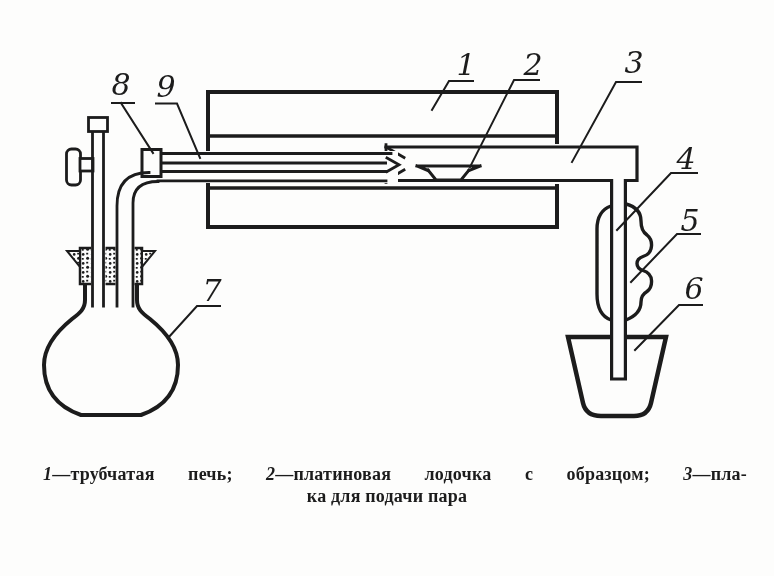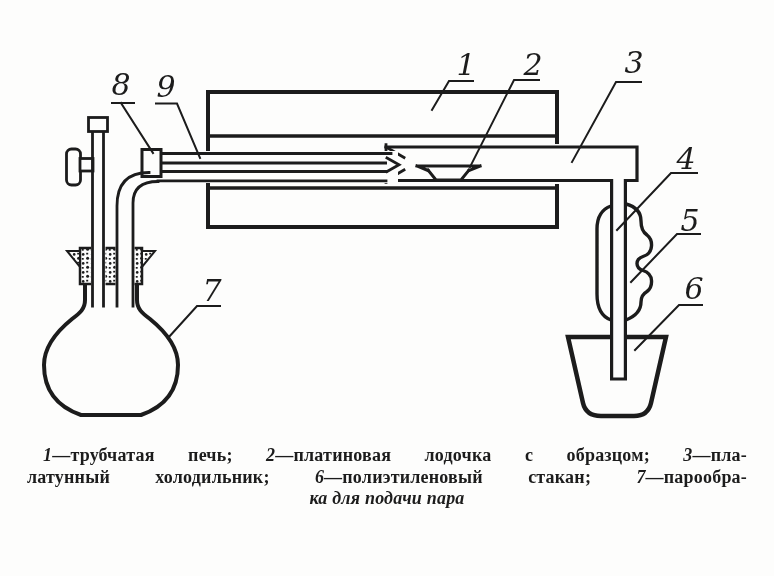"1—трубчатая печь; 2—платиновая лодочка с" #caption { top: 445px -> 464px }
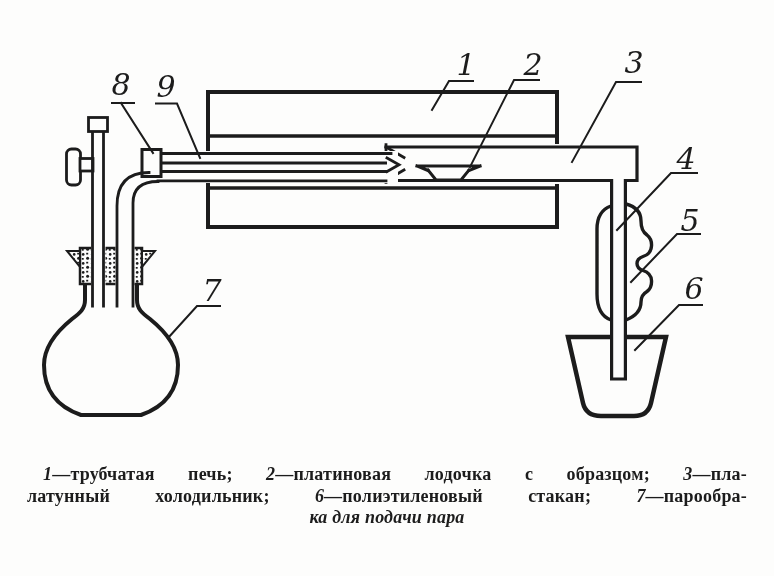"латунный холодильник; 6—полиэтиленовый" div.cap-line { html: <div>латунный холодильник; <i>6</i>—полиэтиленовый стакан; <i>7</i>—парообра-</div> -> none }
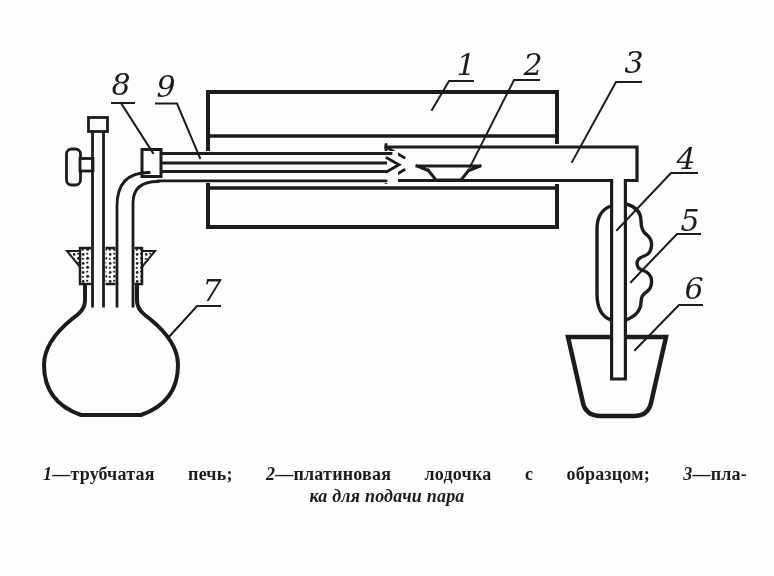"ка для подачи пара" .cap-line.last { font-style: italic -> none }
